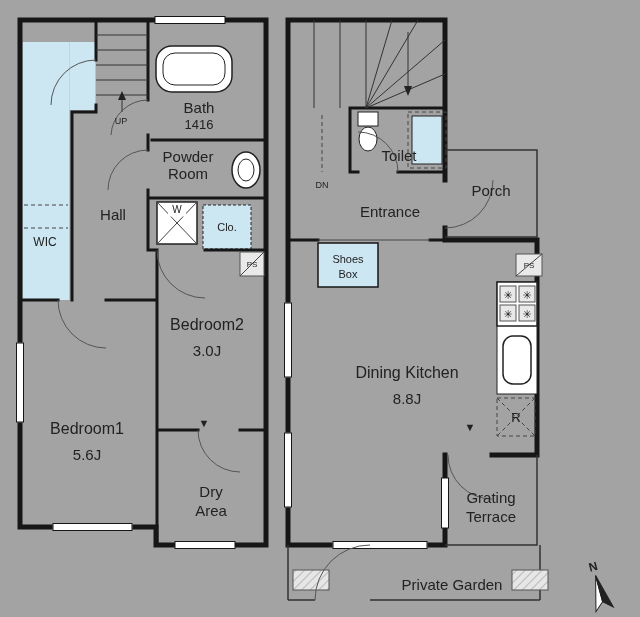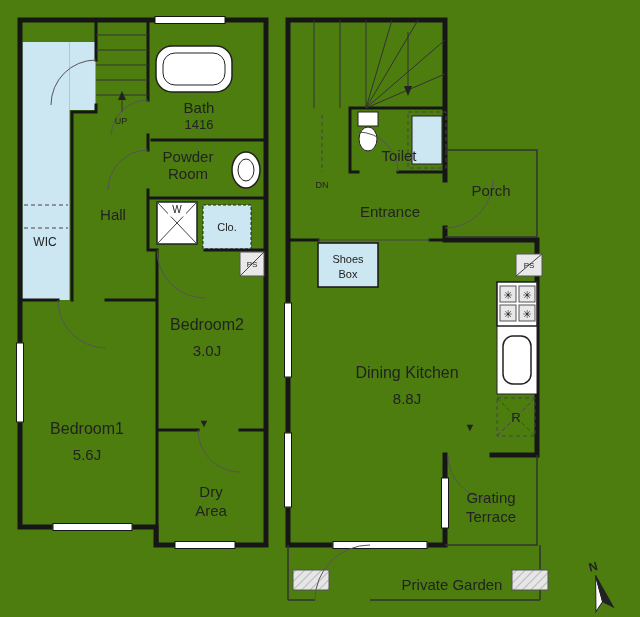"Bath" .stage { background: #4d7c0f -> #a3a3a3 }
